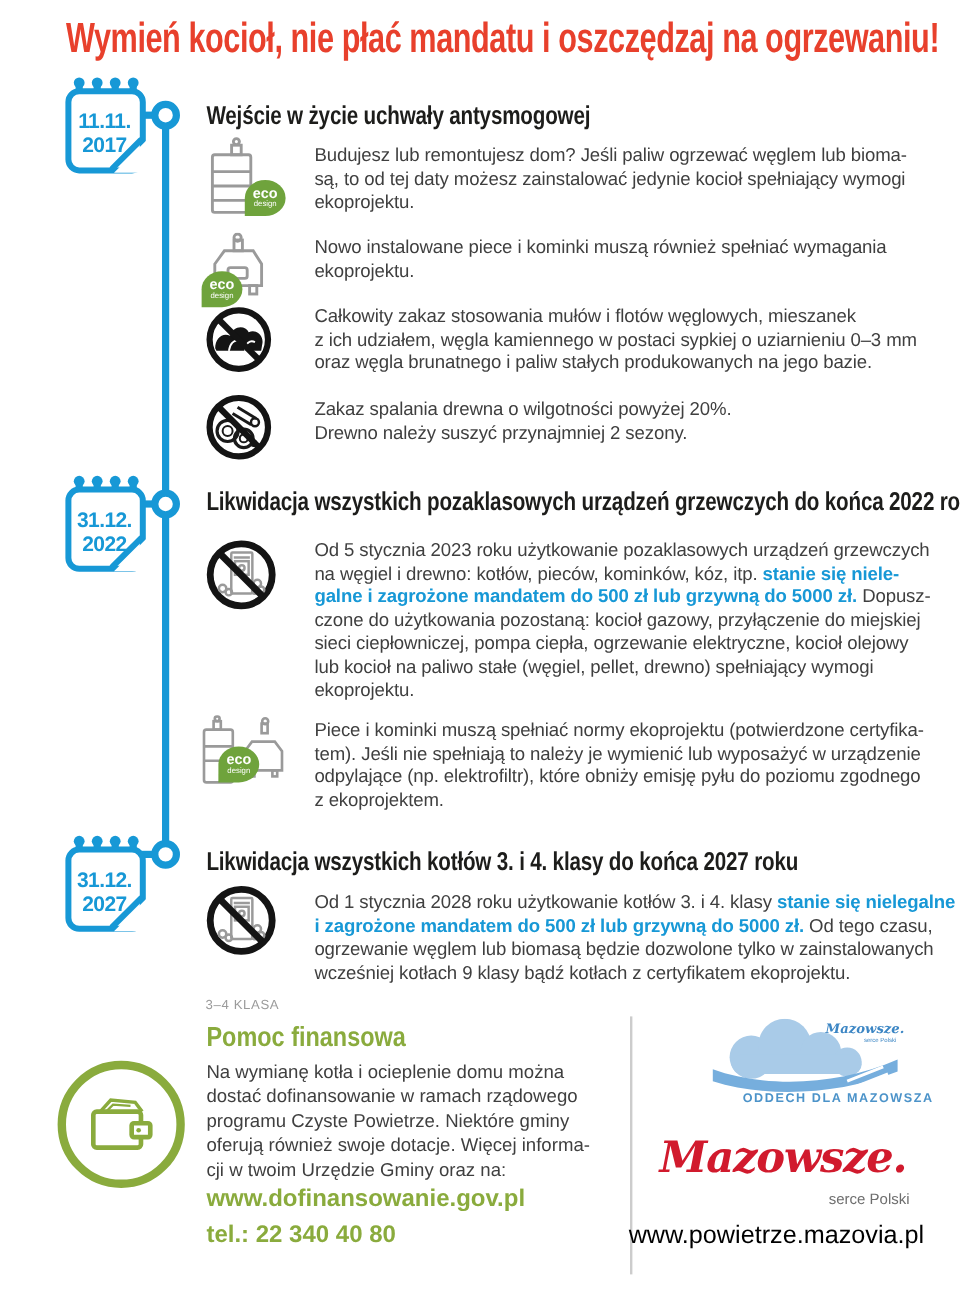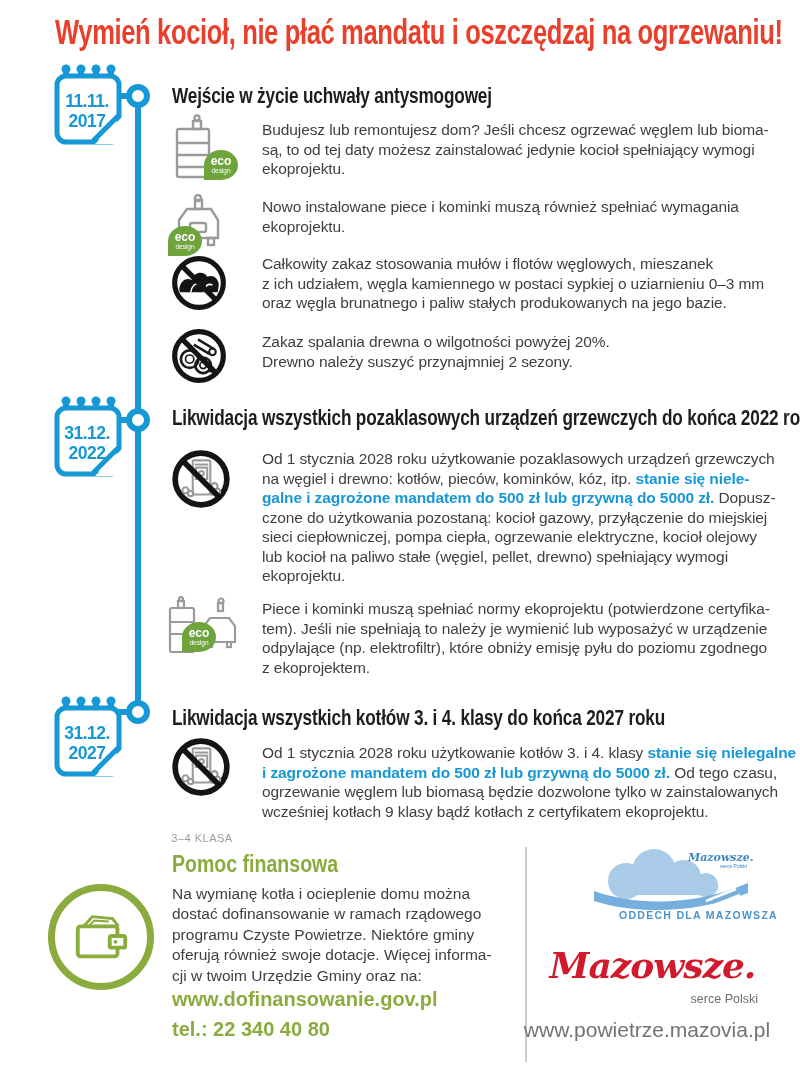"Budujesz lub remontujesz dom? Jeśli" div.abs { text: chcesz -> paliw }
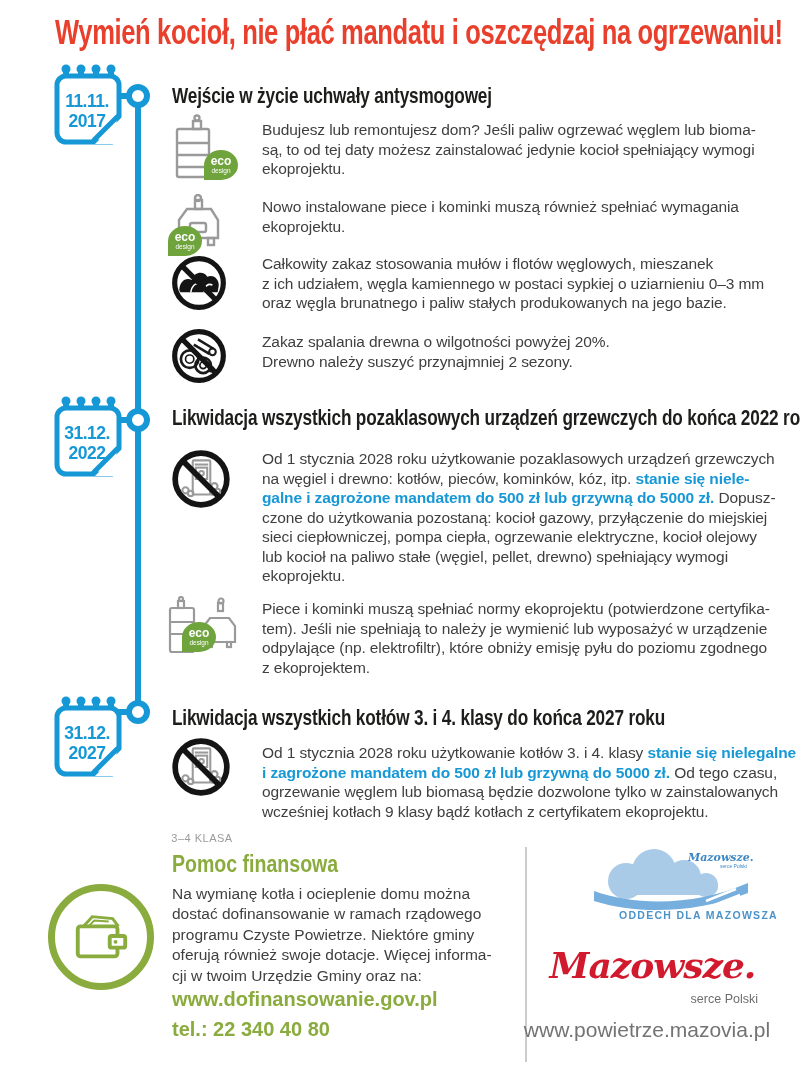"Od 1 stycznia 2028 roku użytkowanie pozaklasowych" span { text: 1 stycznia 2028 -> 5 stycznia 2023 }
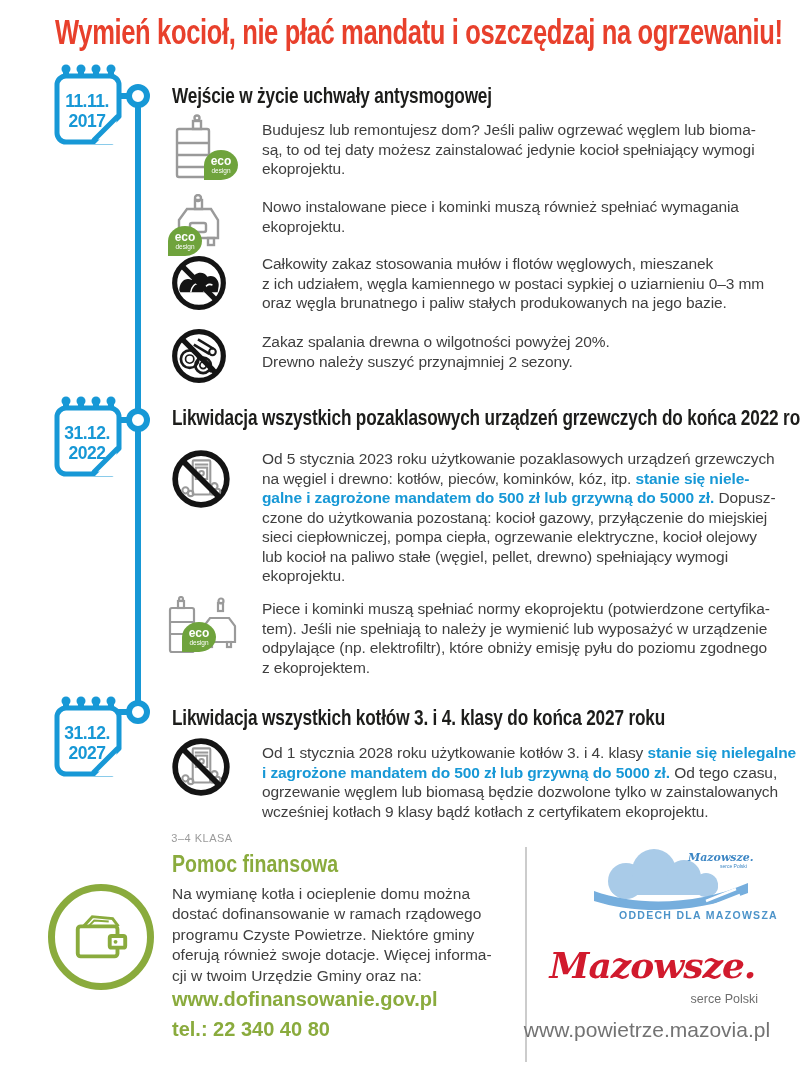"www.powietrze.mazovia.pl" #footer-site { color: #737373 -> #000000 }
